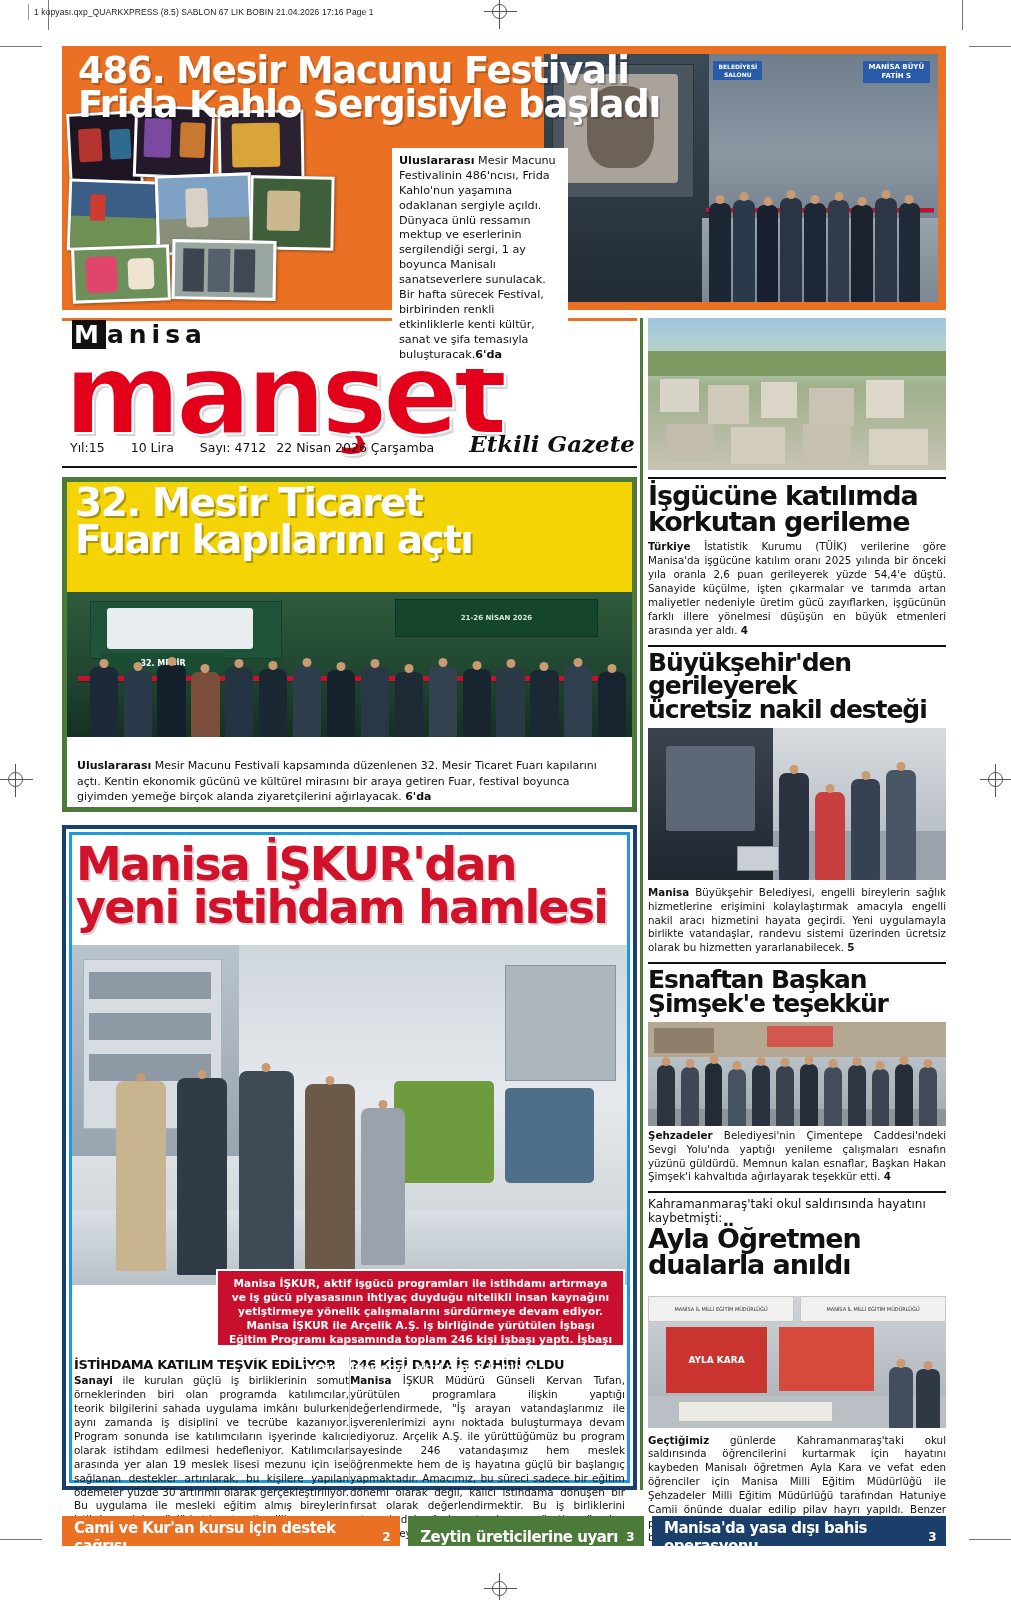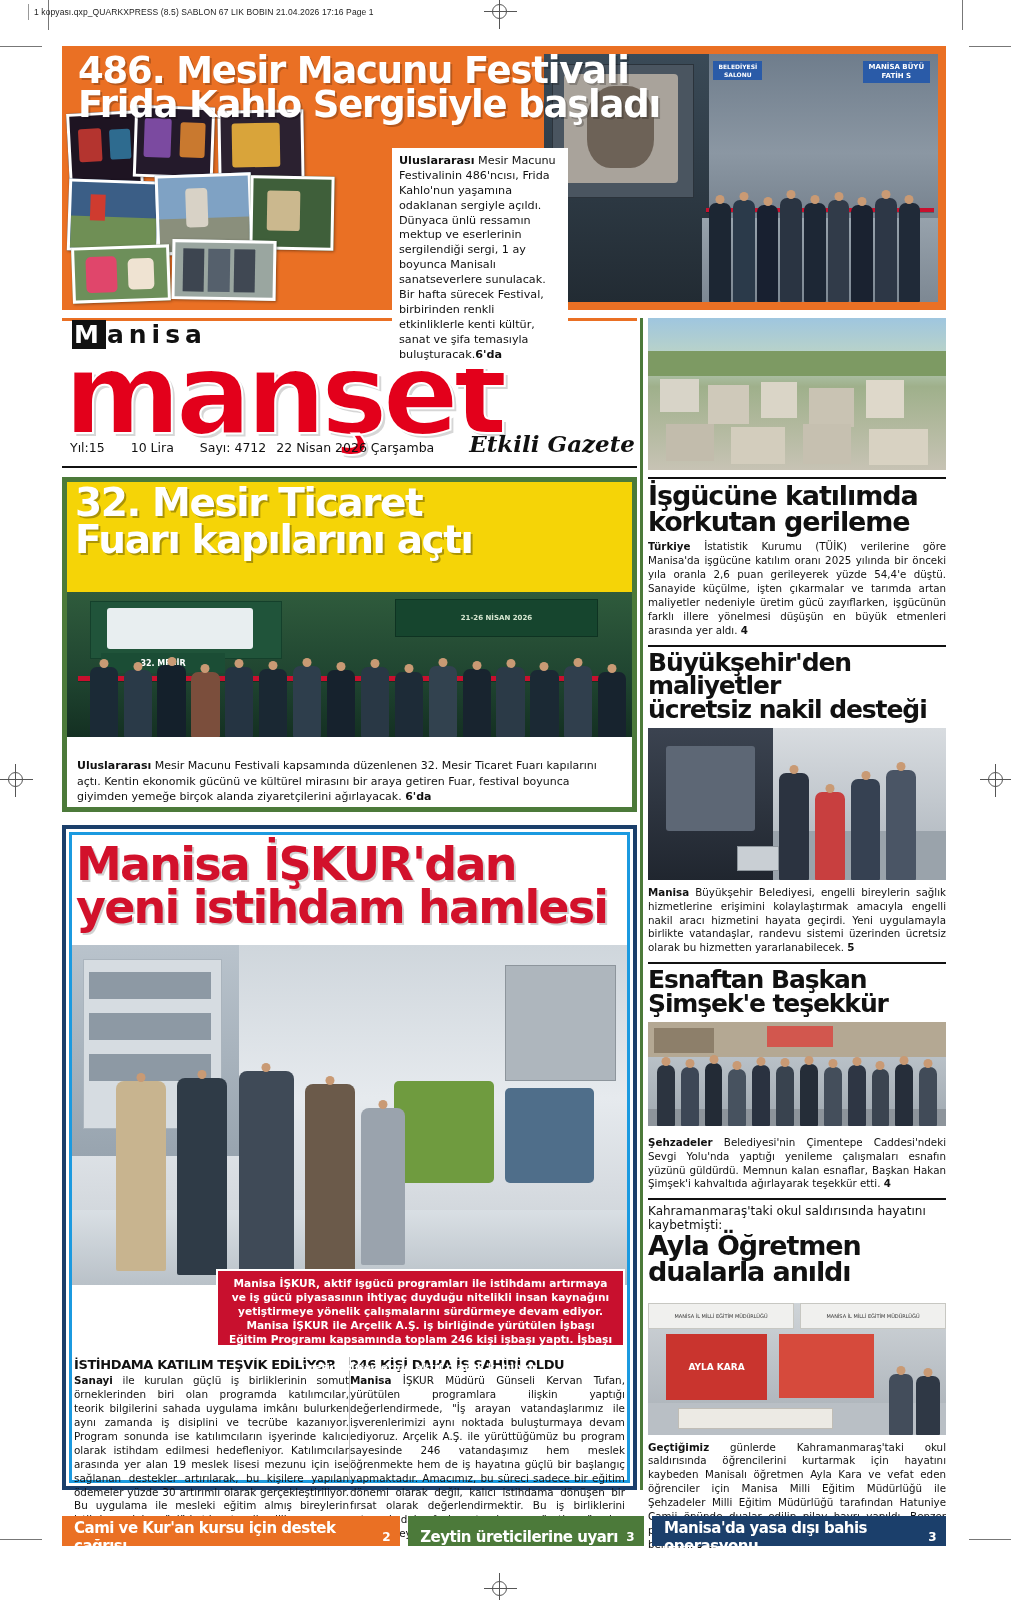"Büyükşehir'den maliyetler" span { text: maliyetler -> gerileyerek }
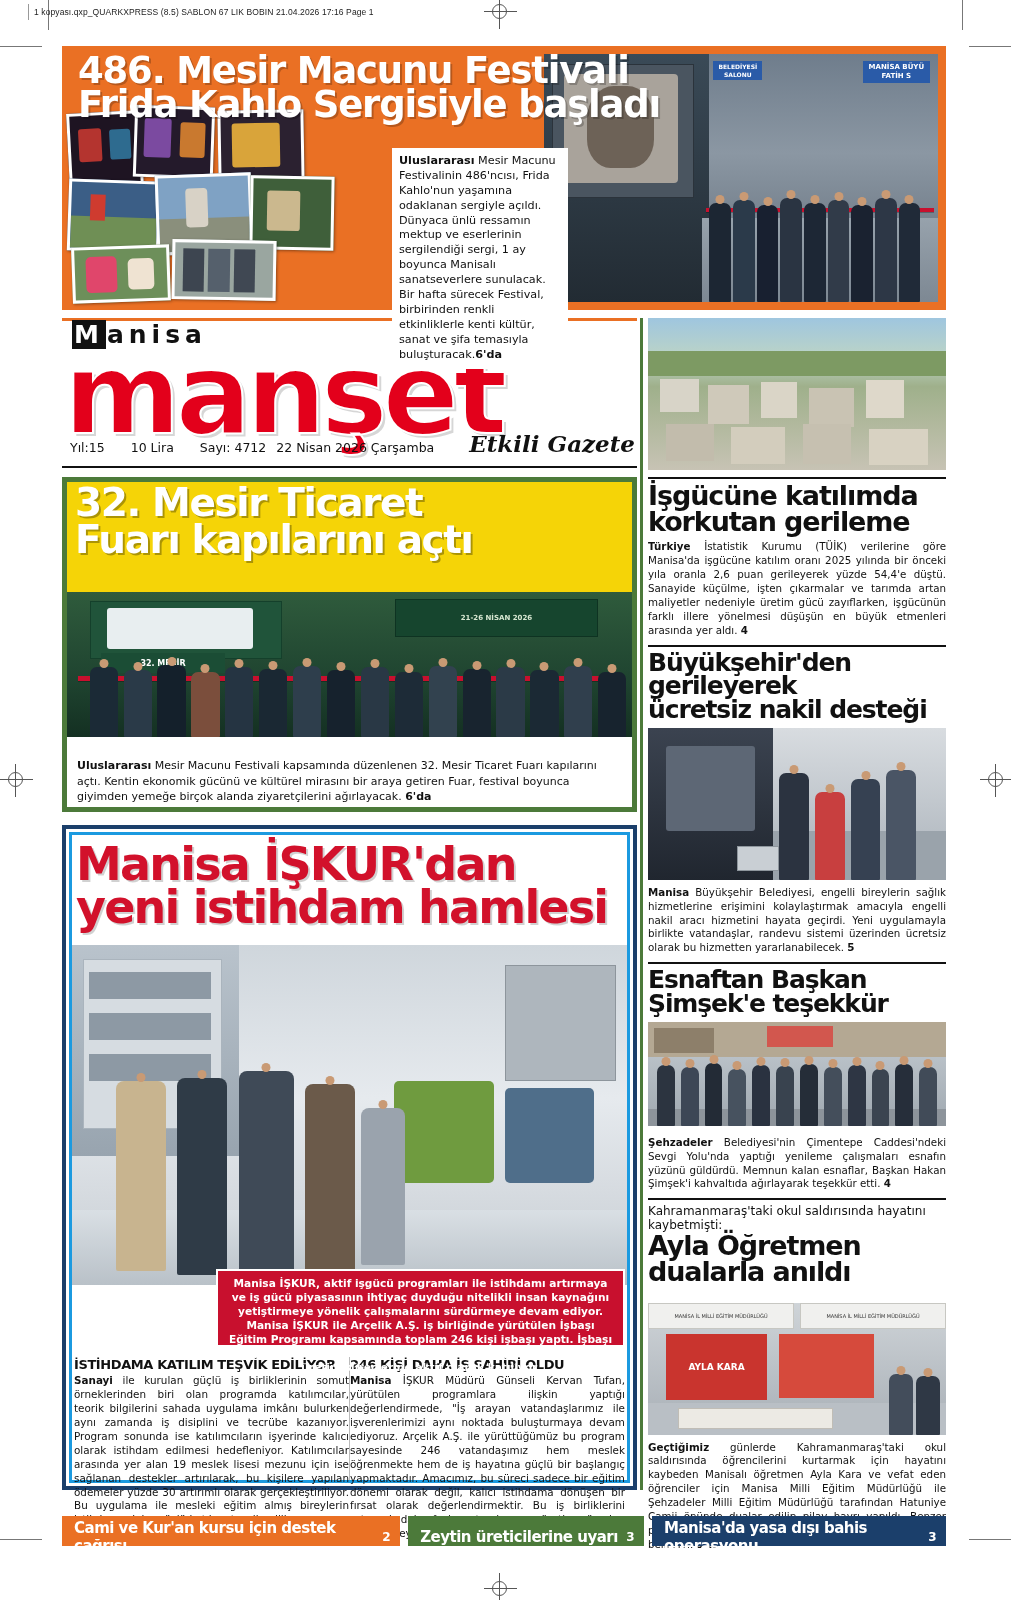"Şehzadeler Belediyesi'nin Çimentepe" div.rtext { margin-top: 10px -> 3px }
